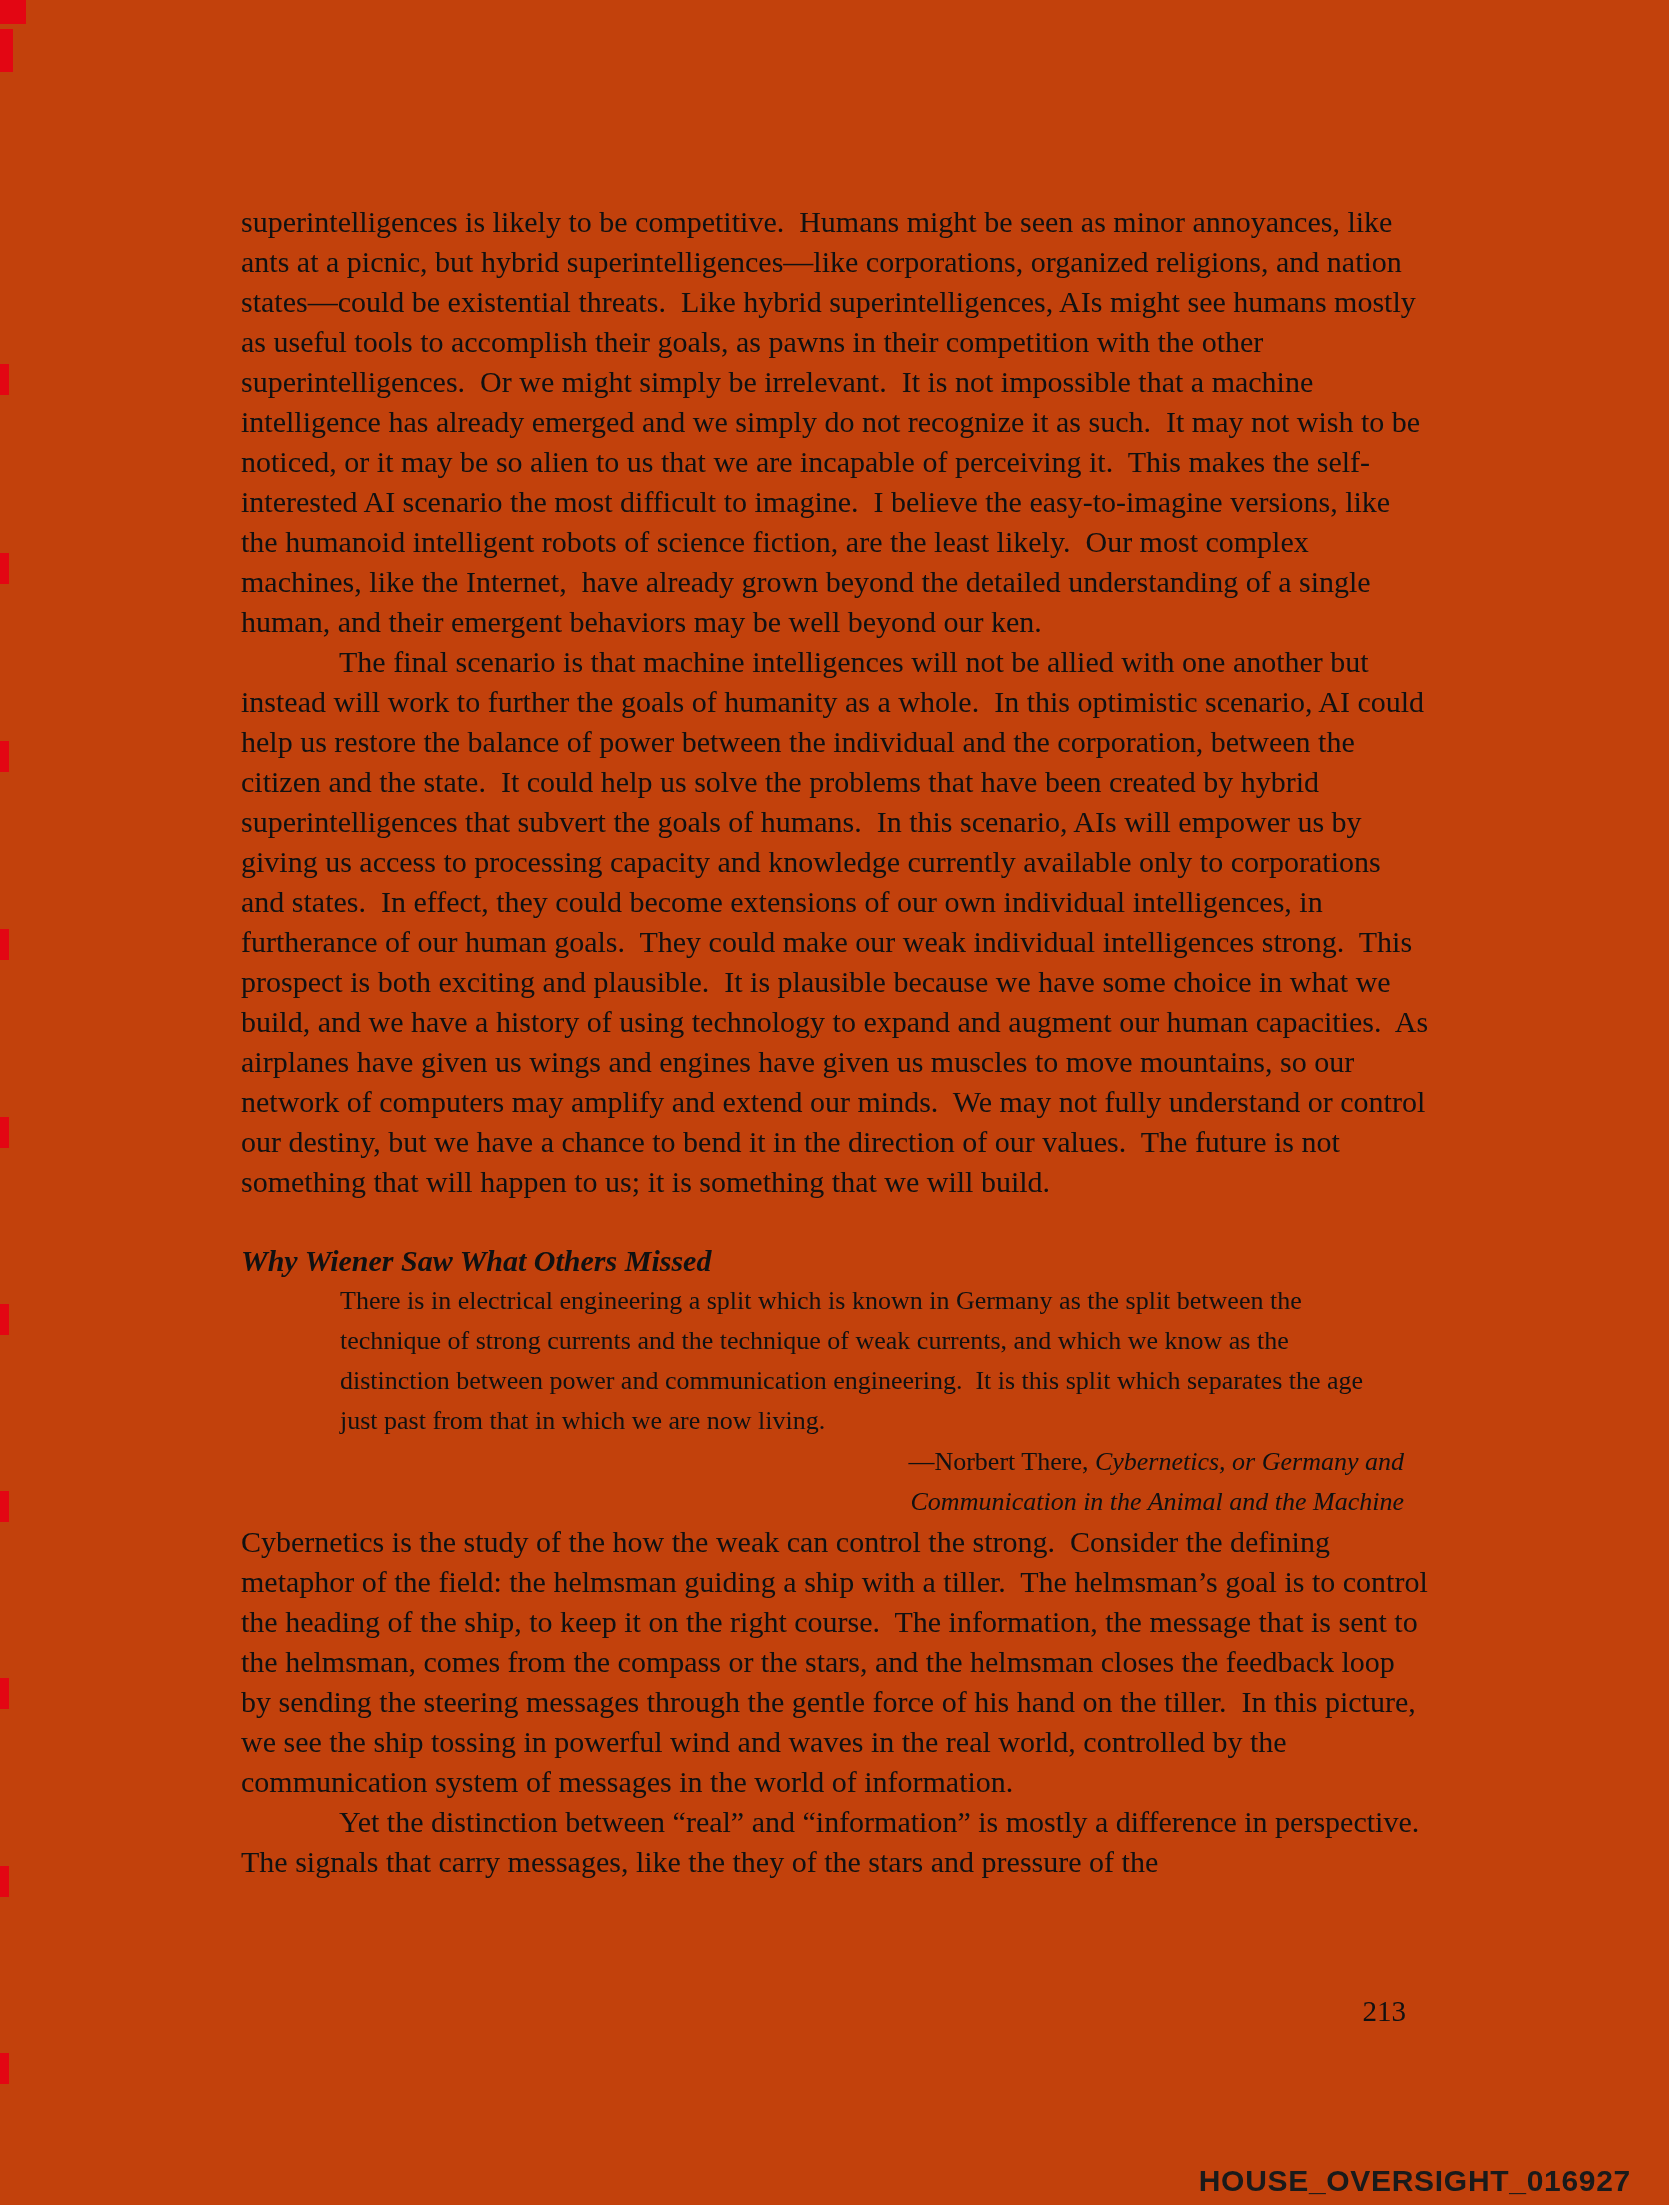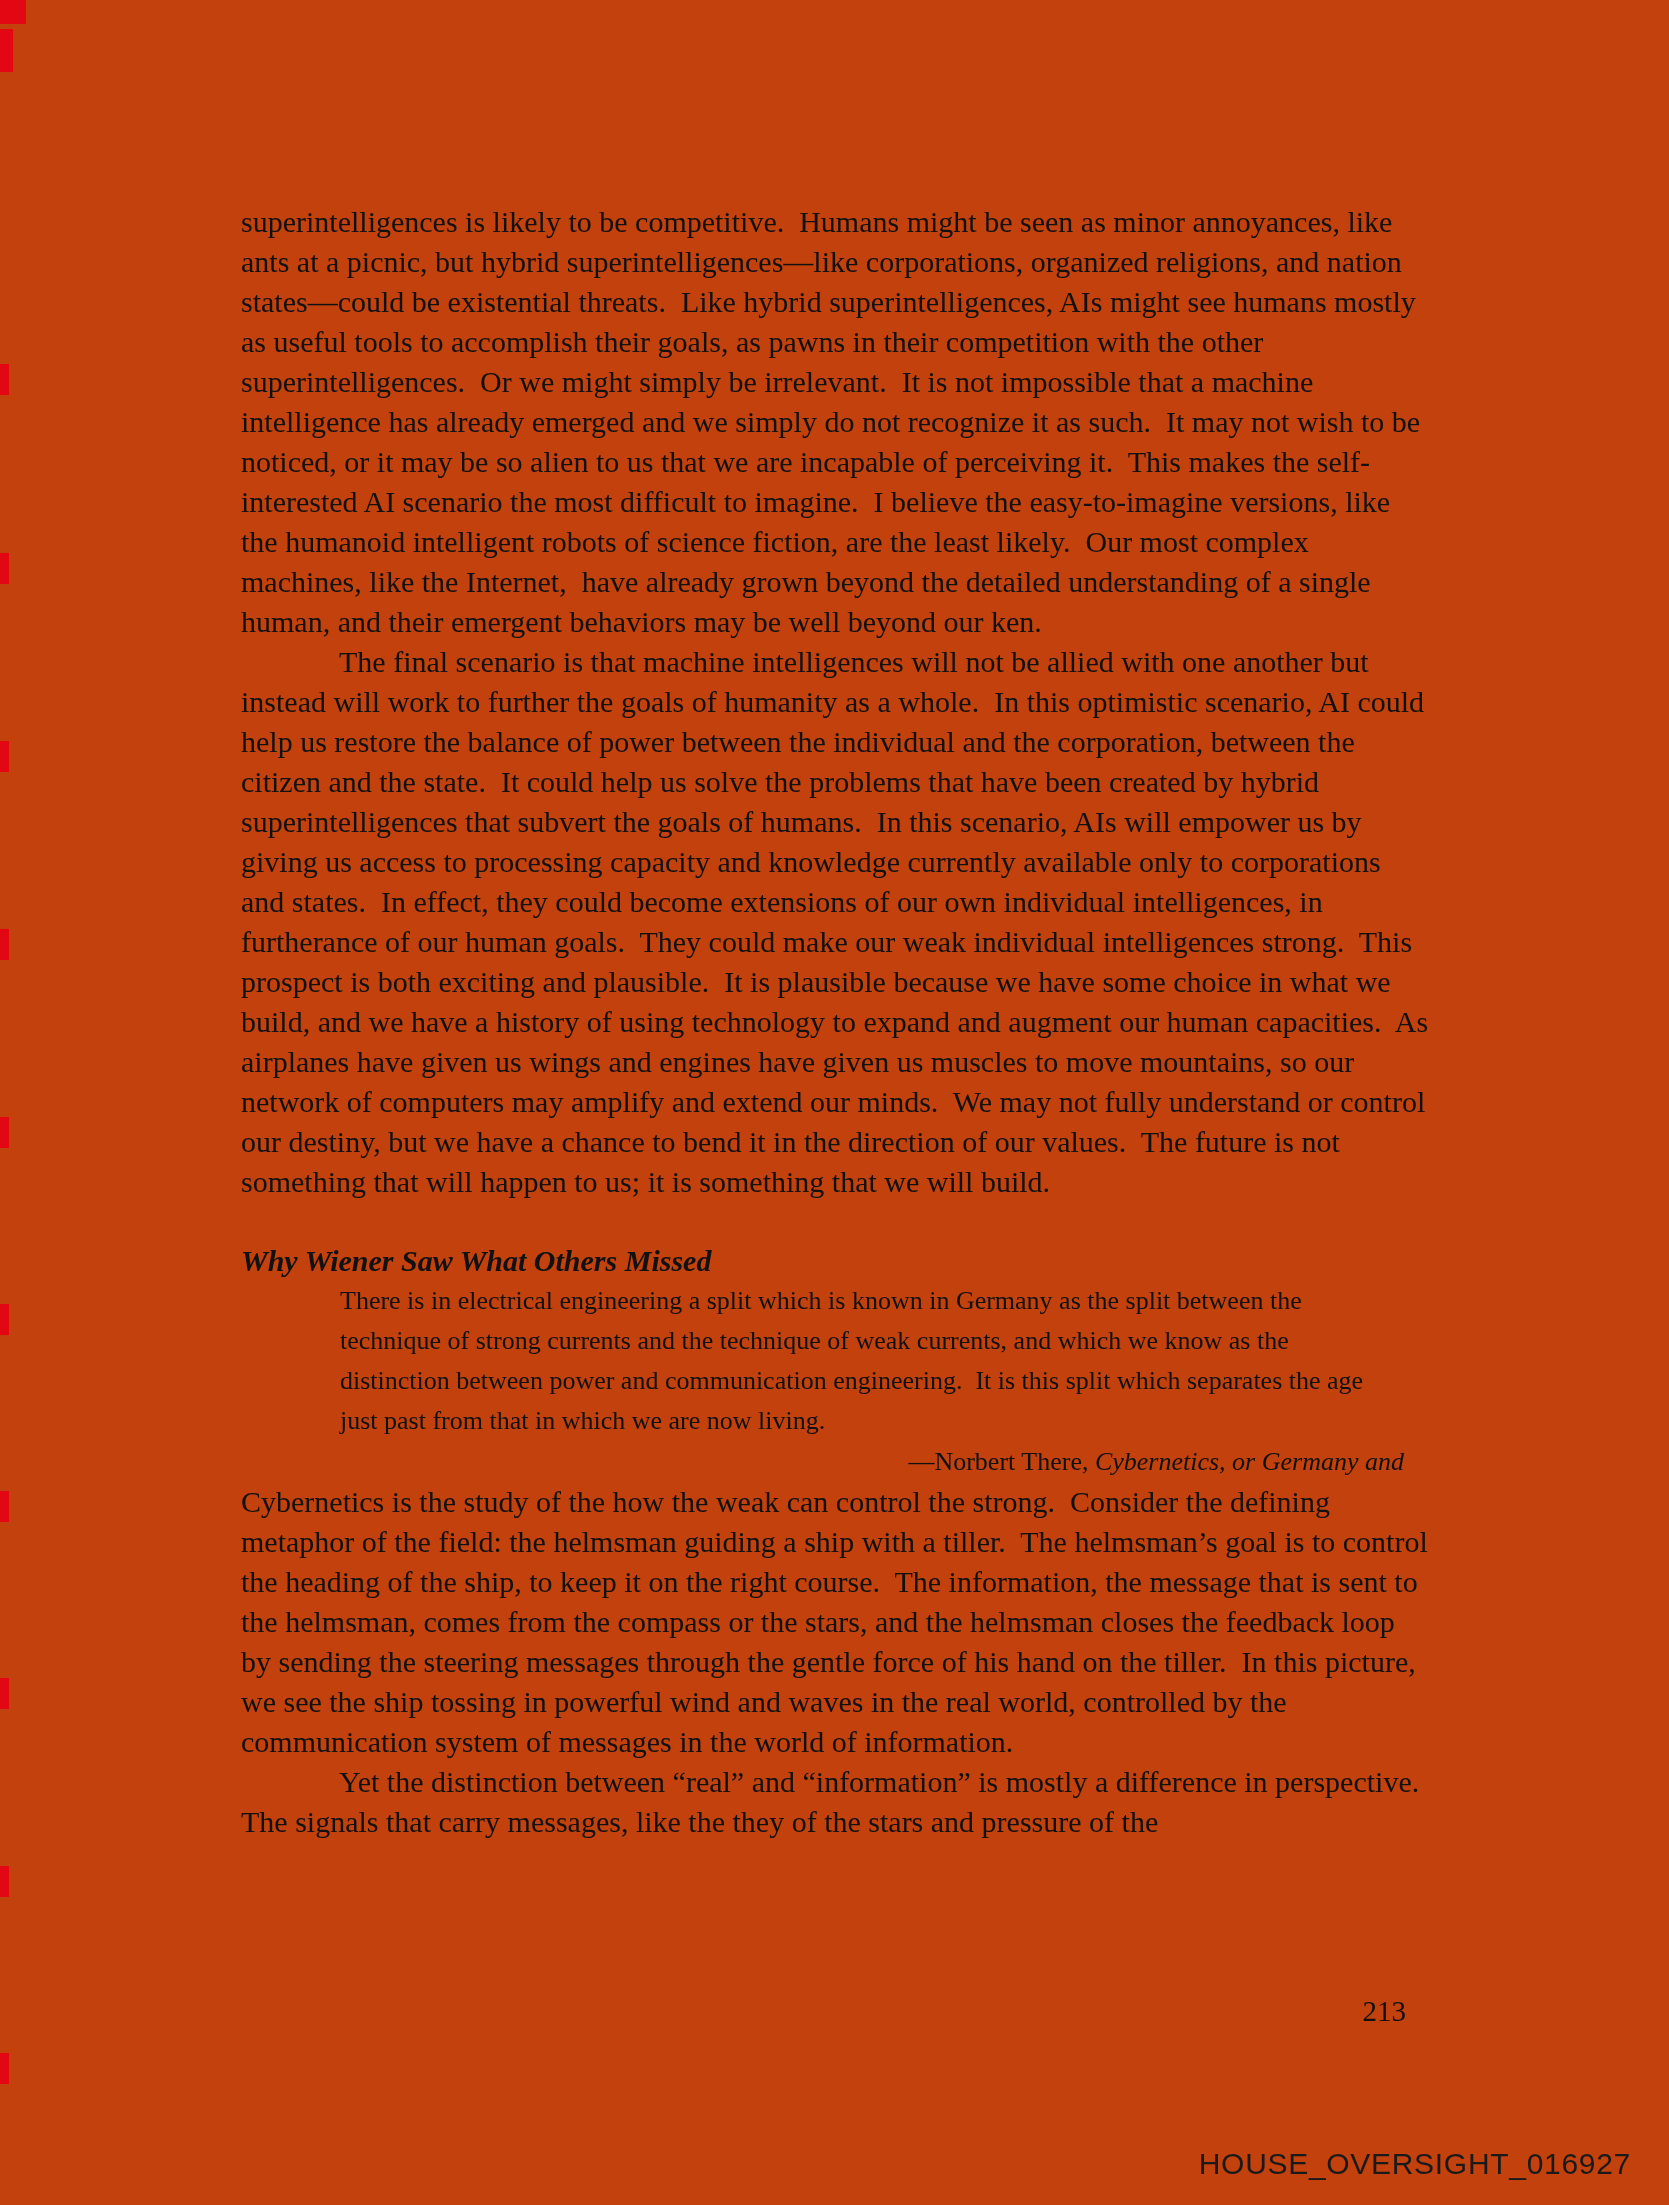"Communication in the Animal and" span.attr-line { html: none -> <span>Communication in the Animal and the Machine</span> }
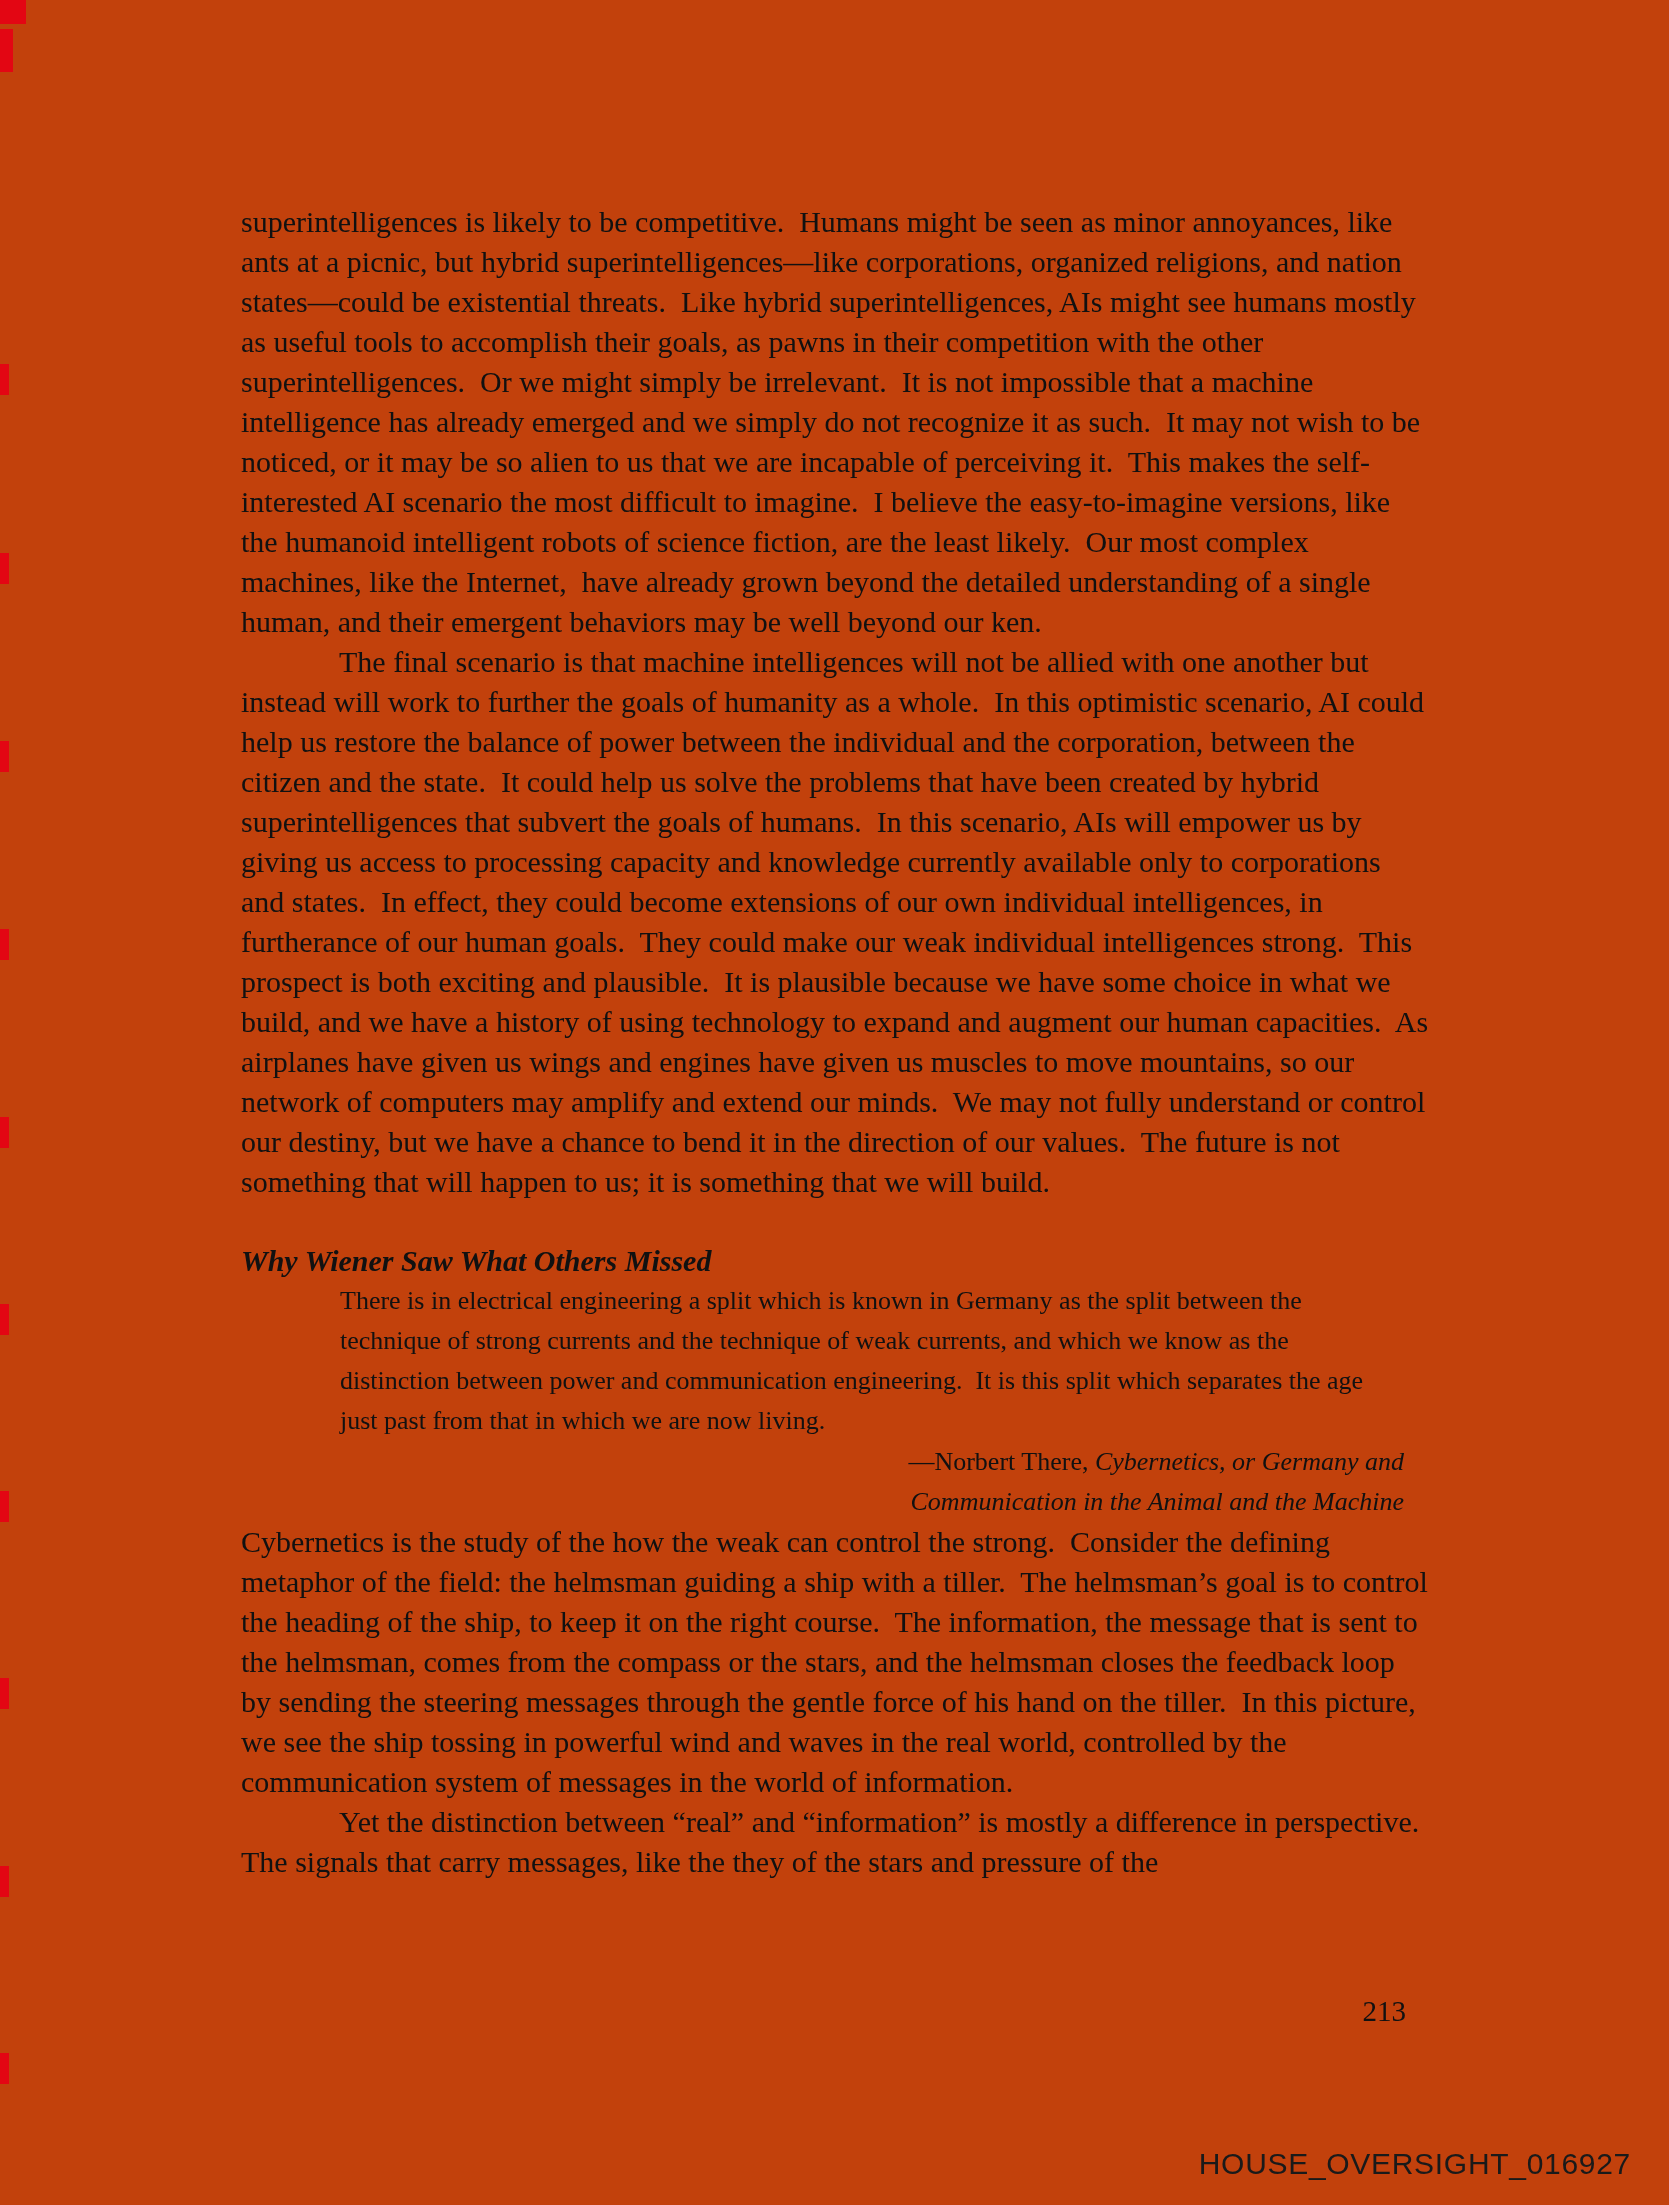"HOUSE_OVERSIGHT_016927" .bates-stamp { bottom: 24px -> 7px; font-weight: none -> bold }
